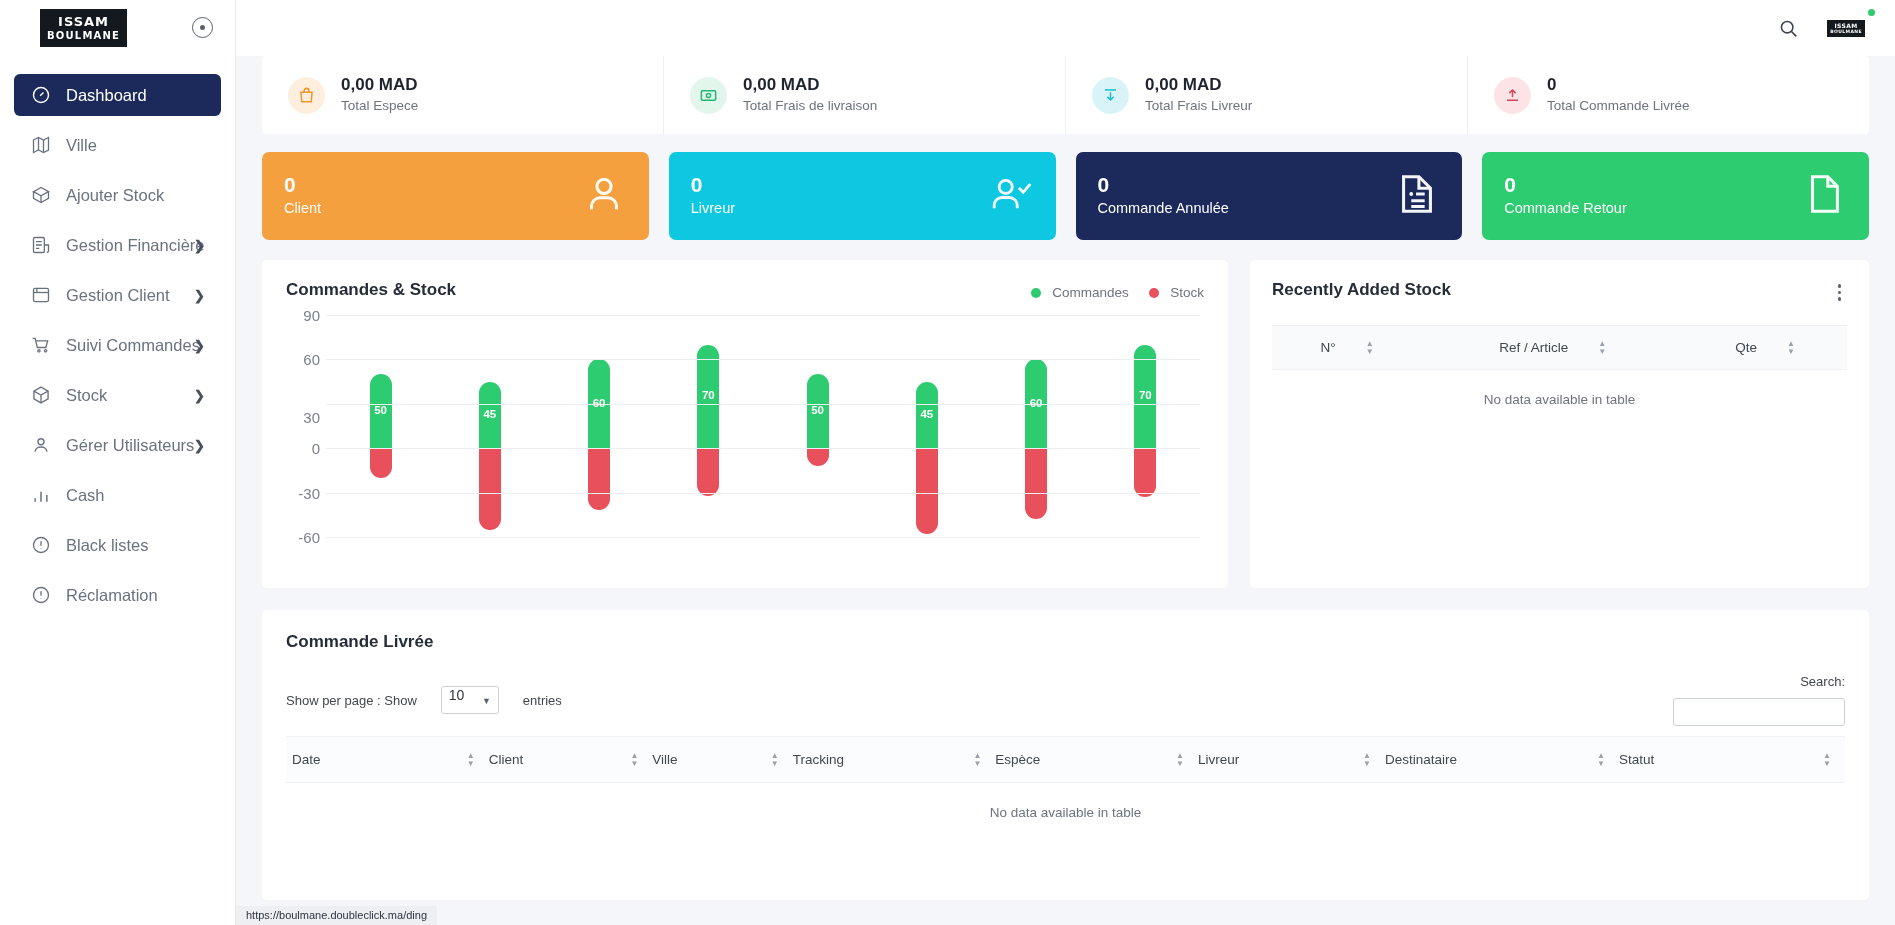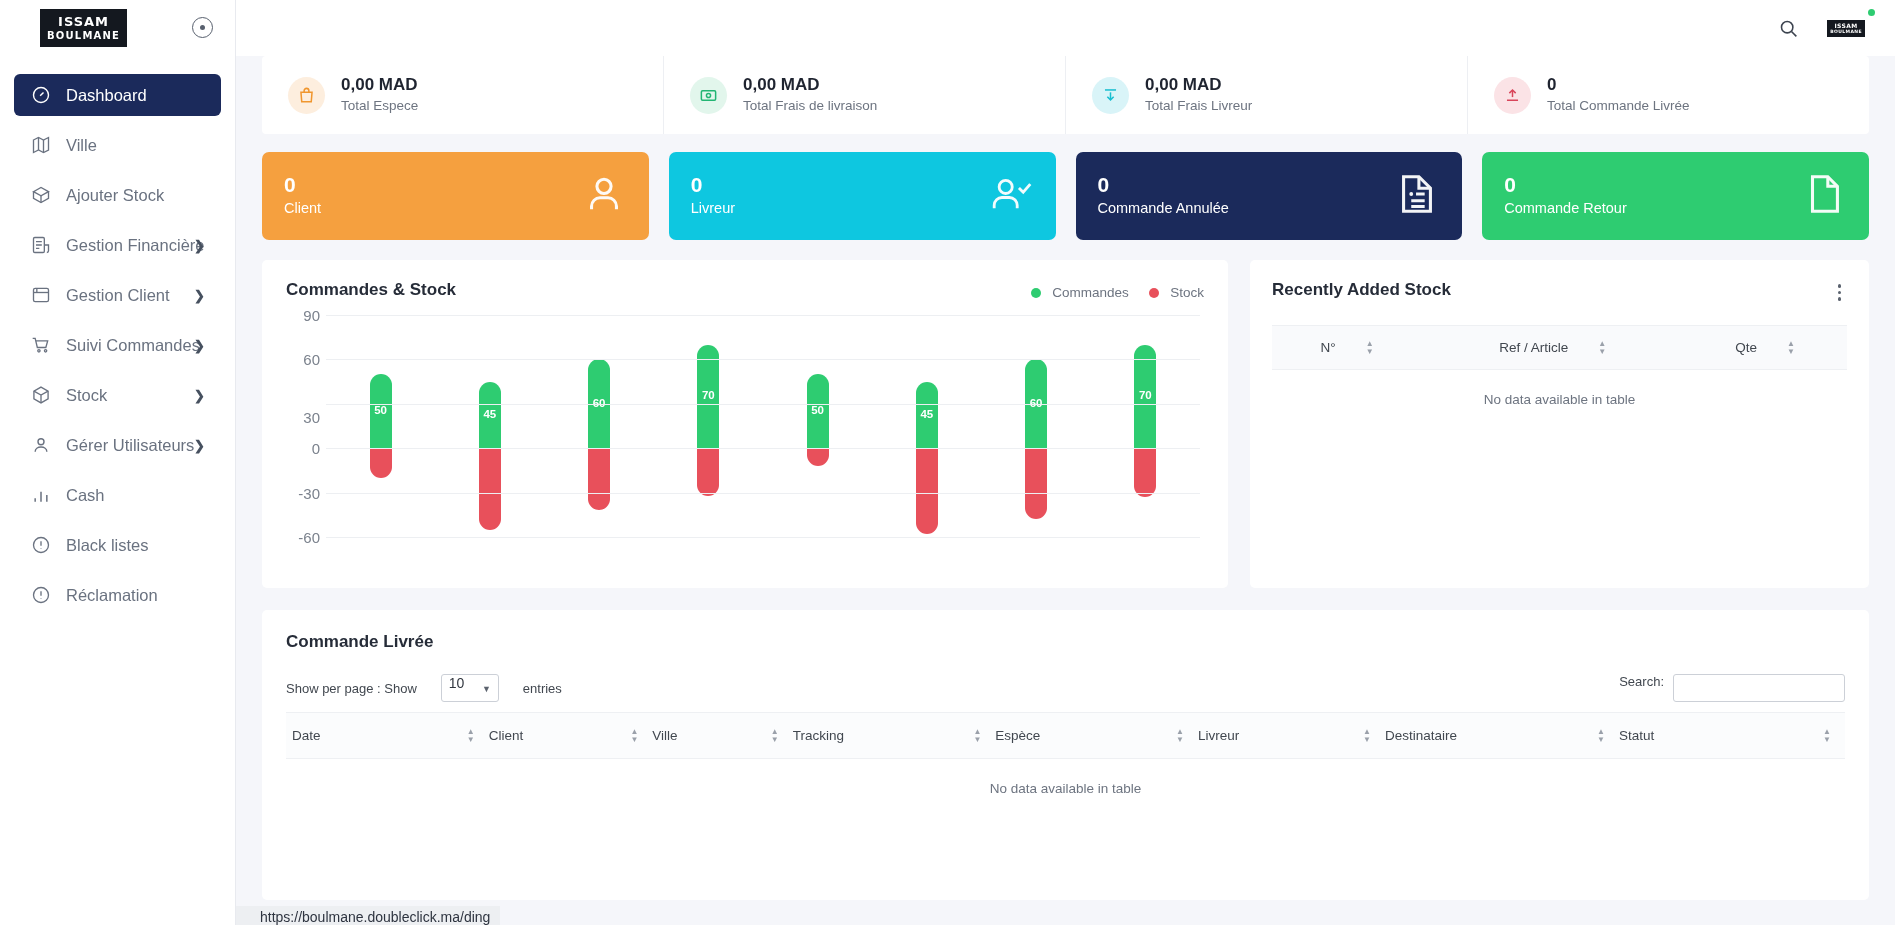"Search:" .searchbox { align-items: flex-start -> flex-end; flex-direction: none -> column }
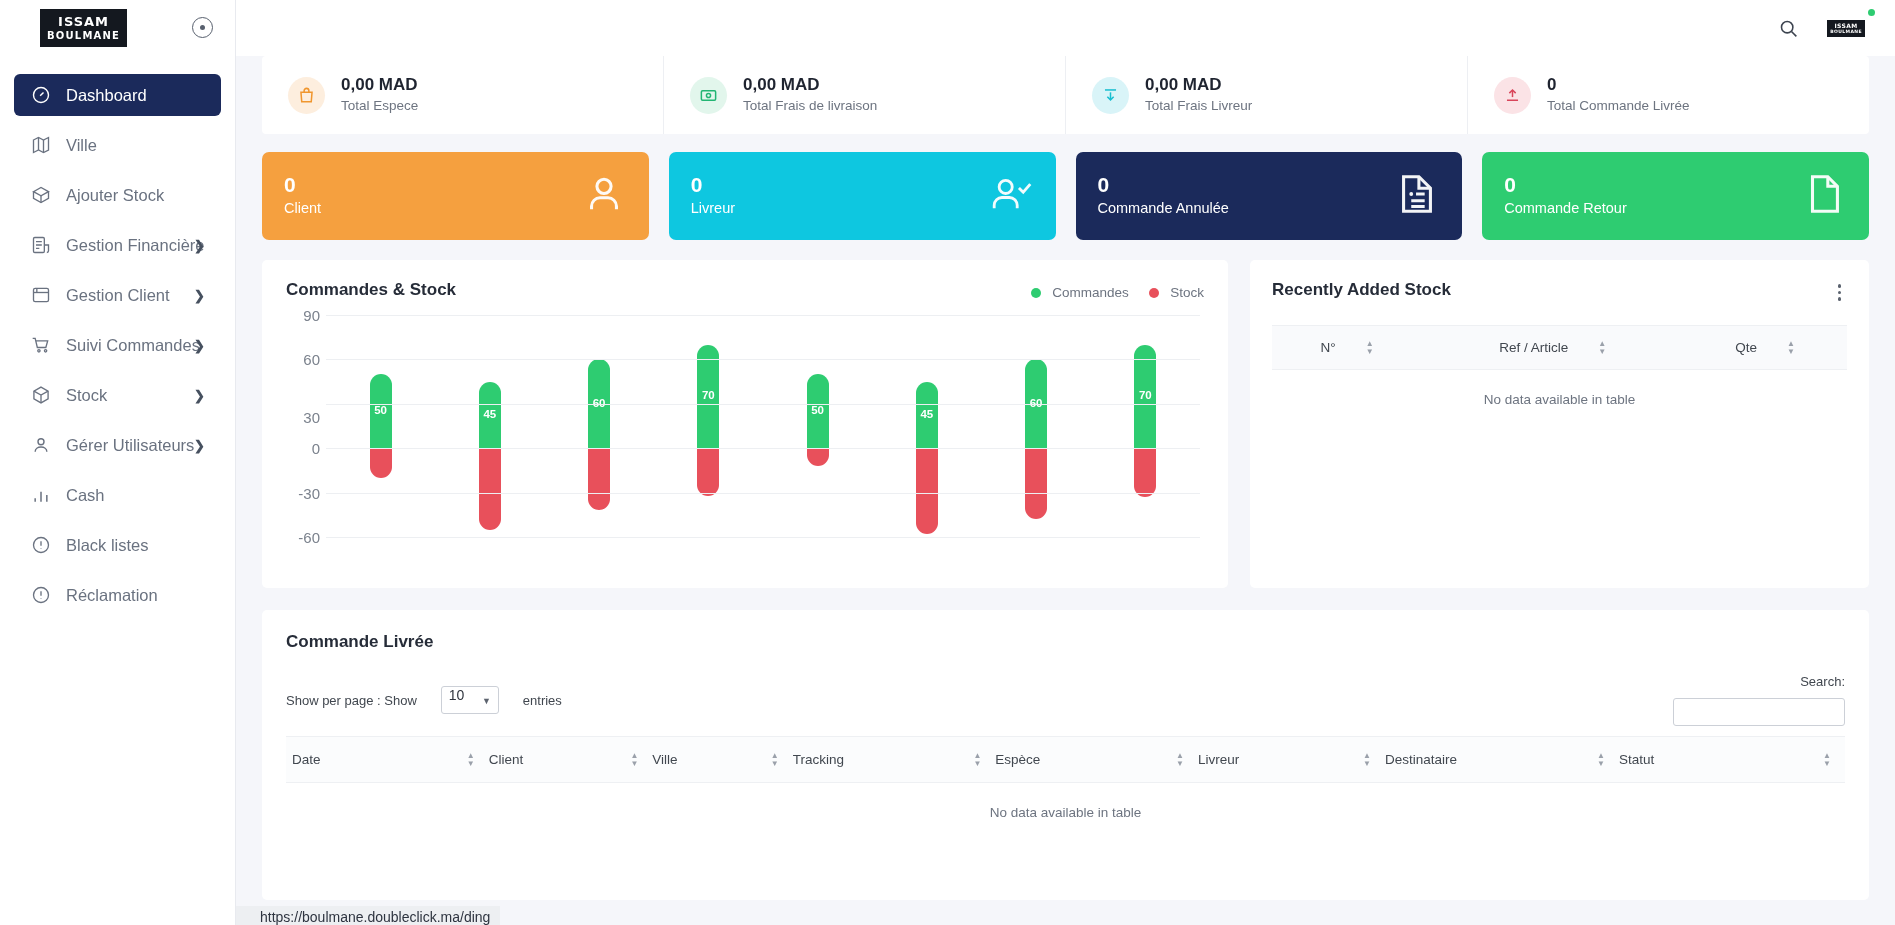"https://boulmane.doubleclick.ma/ding" .statusbar { font-size: 14px -> 11px; padding: 3px 10px 0 24px -> 3px 10px 0 10px }
